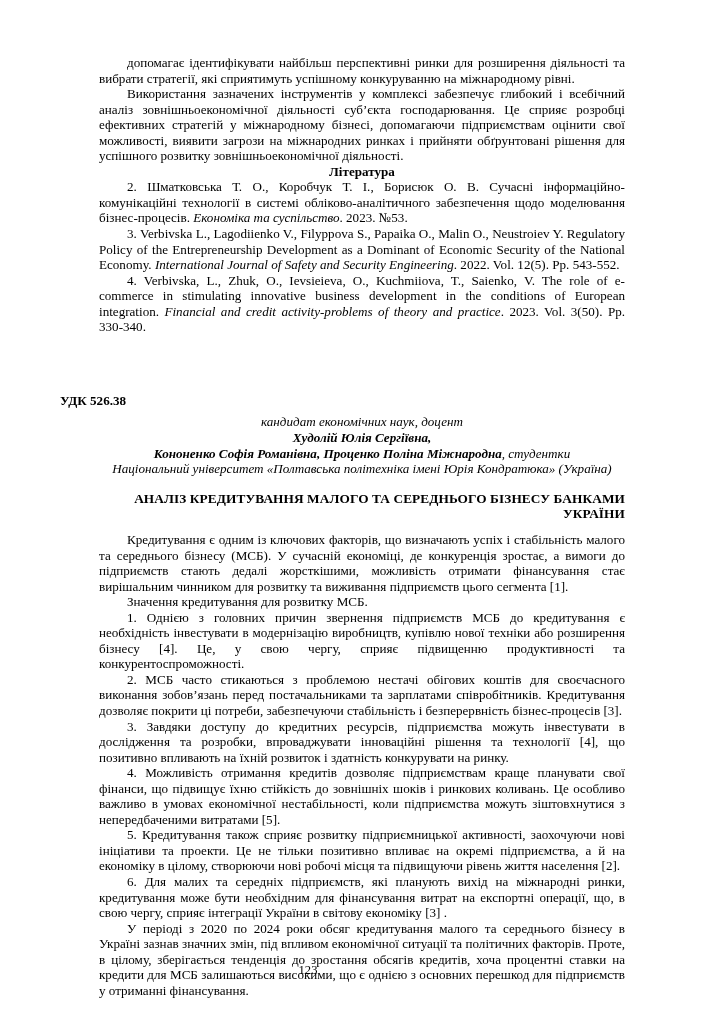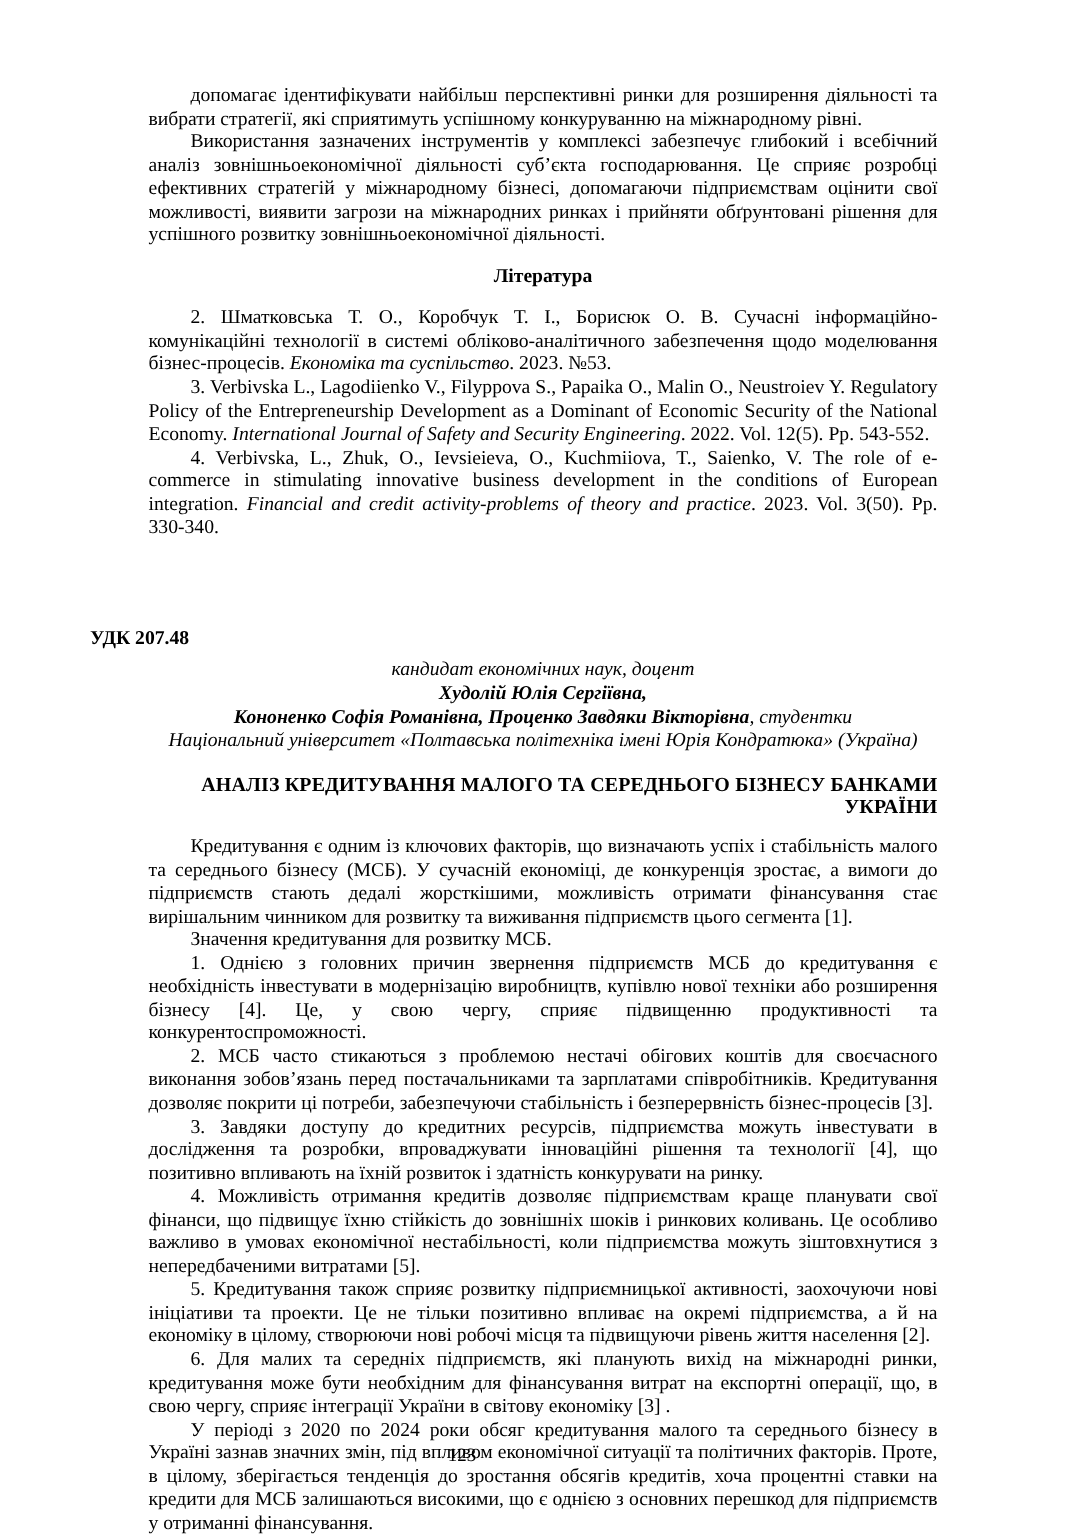"Література" .lit-head { margin: 12px -> 0 }
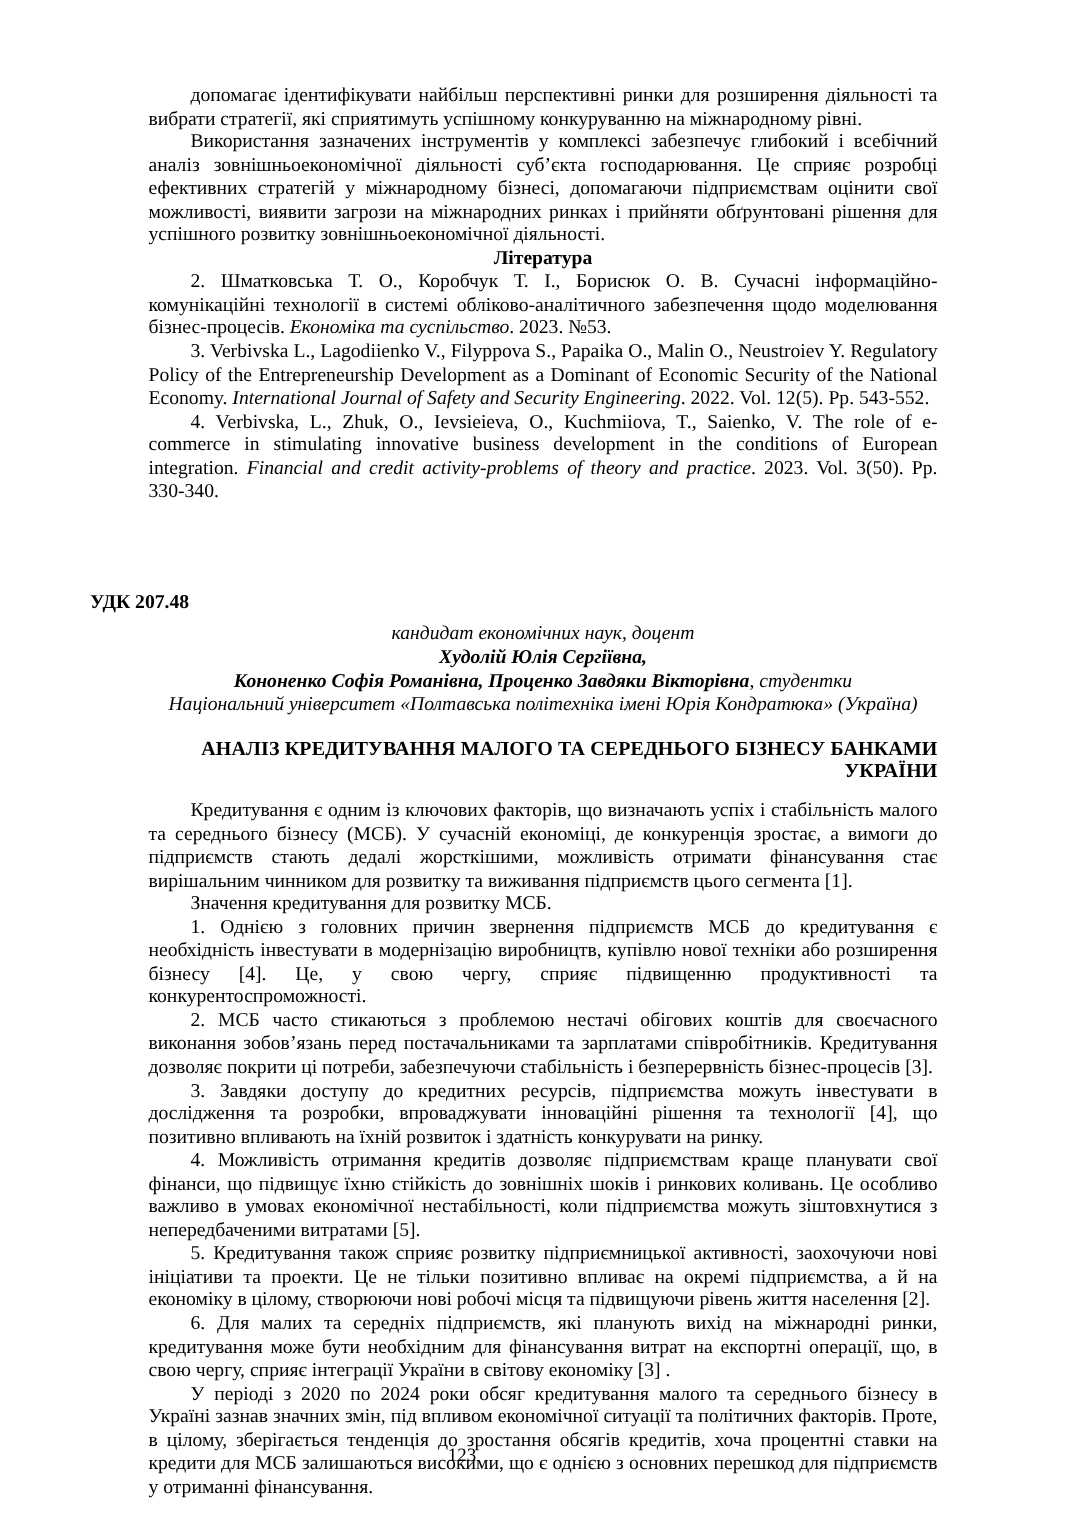"УДК 207.48" p.udc { text: 207.48 -> 526.38 }
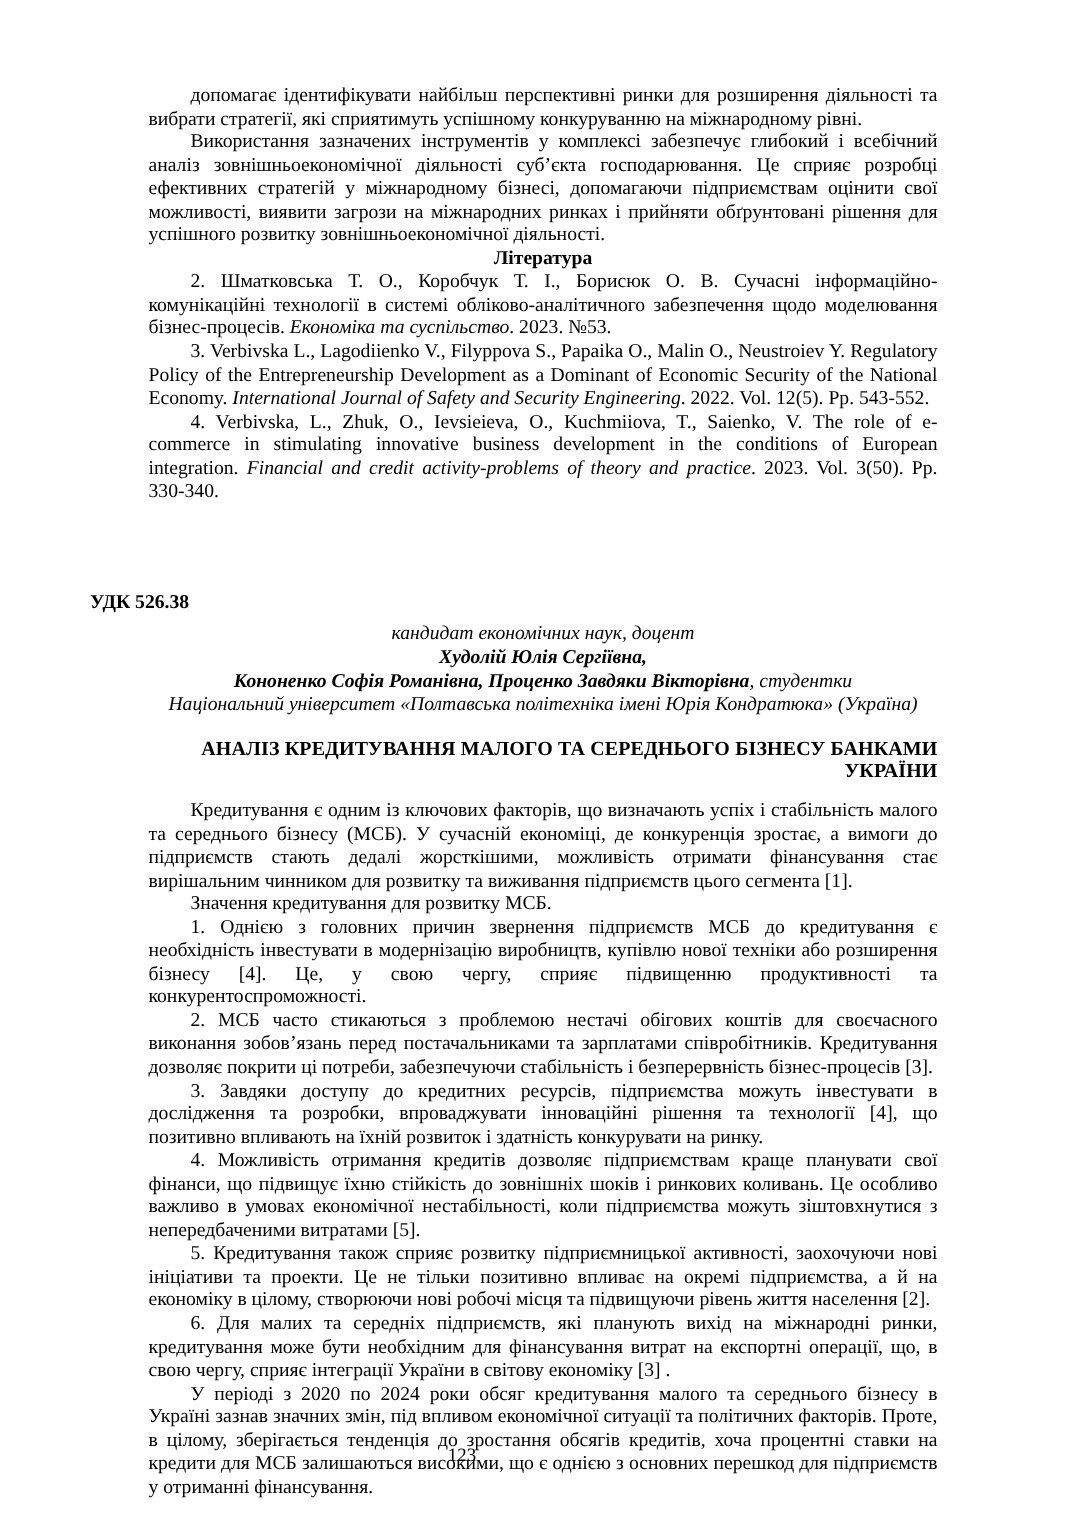"Кононенко Софія Романівна, Проценко" span.bi { text: Завдяки Вікторівна -> Поліна Міжнародна }
